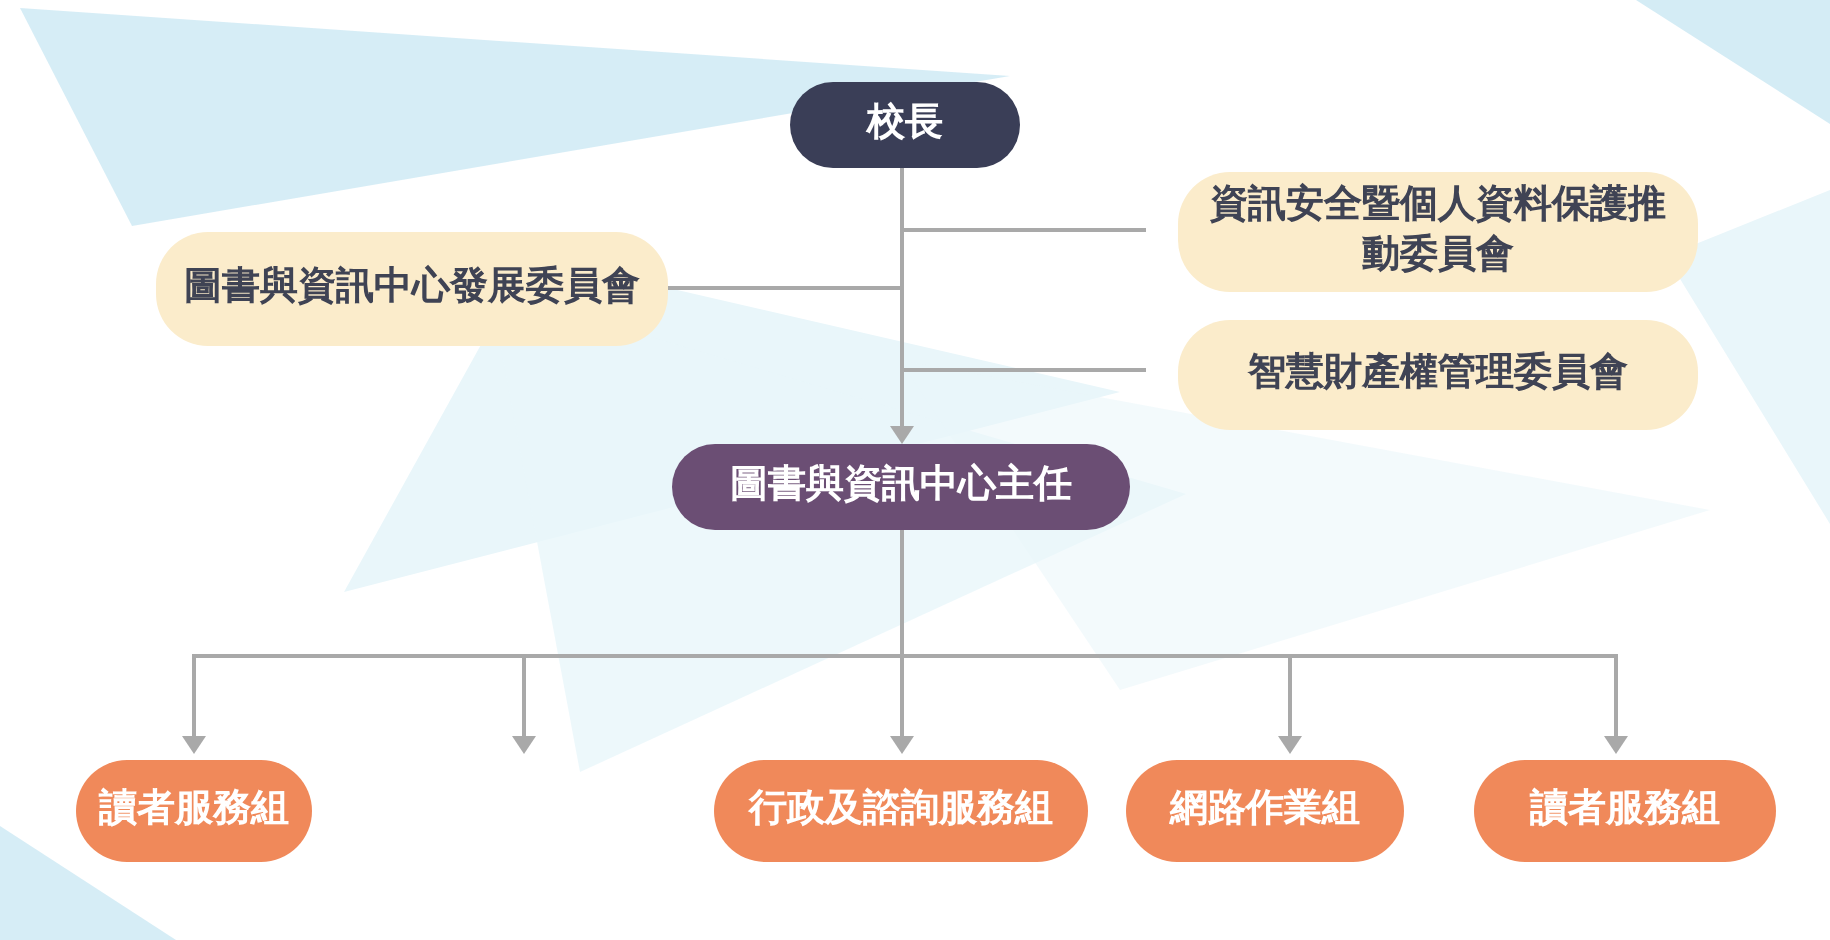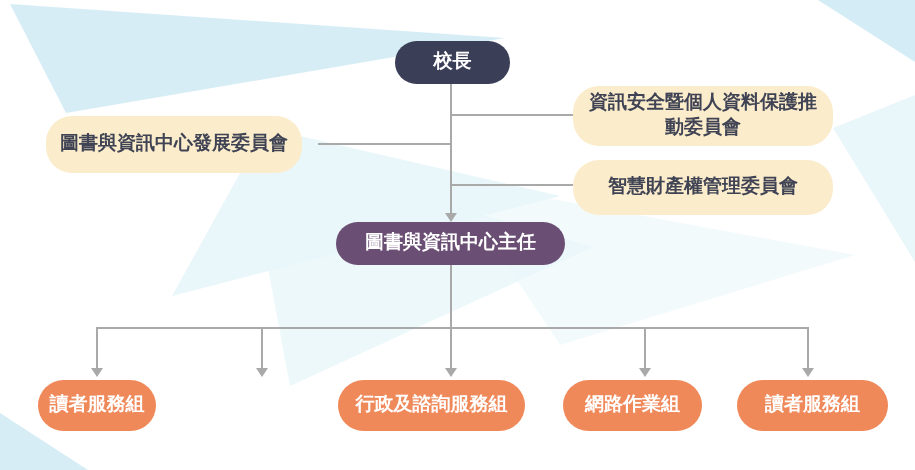"資訊安全暨個人資料保護推動委員會" .node-committee { margin-left: none -> 16px }
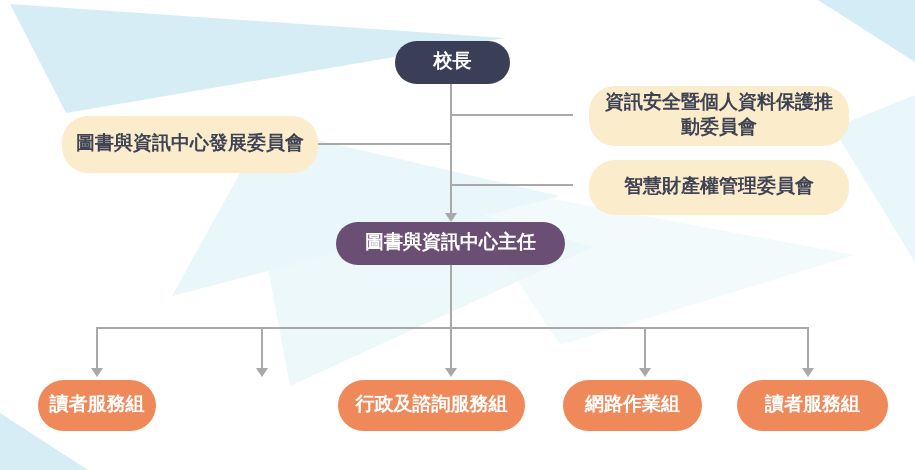"圖書與資訊中心發展委員會" .cm-left { left: 46px -> 62px }
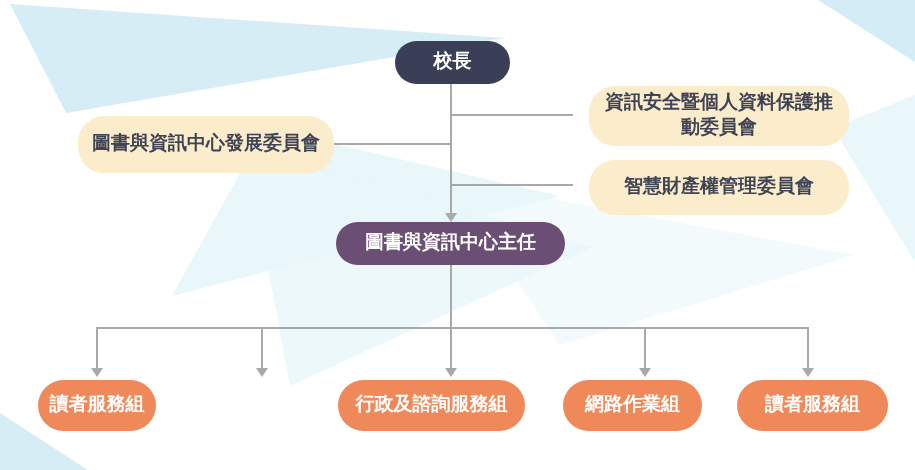"行政及諮詢服務組" .dv-3 { left: 338px -> 357px }
